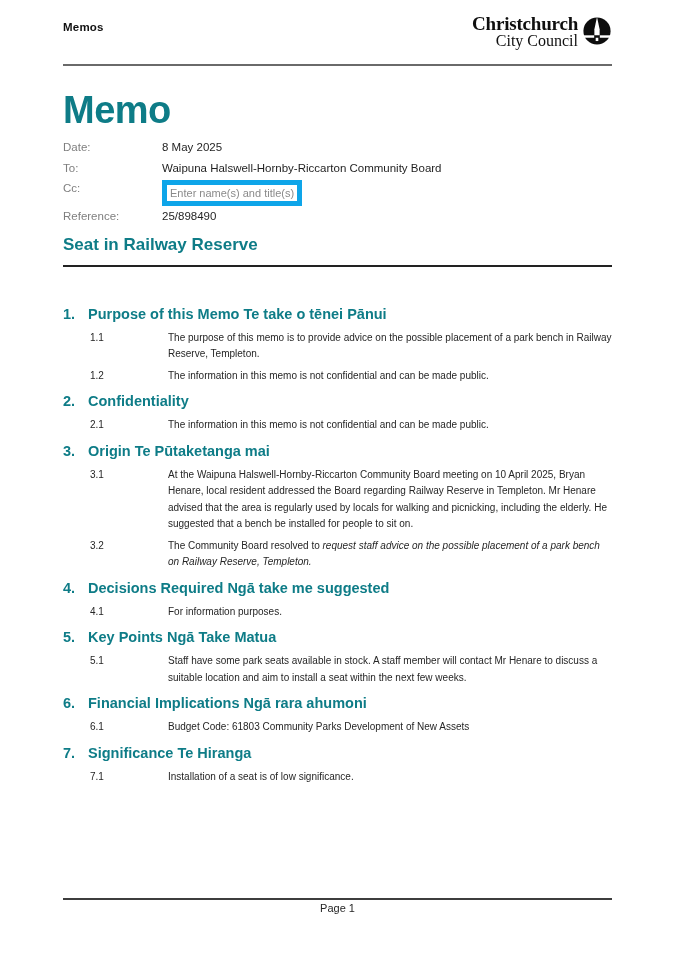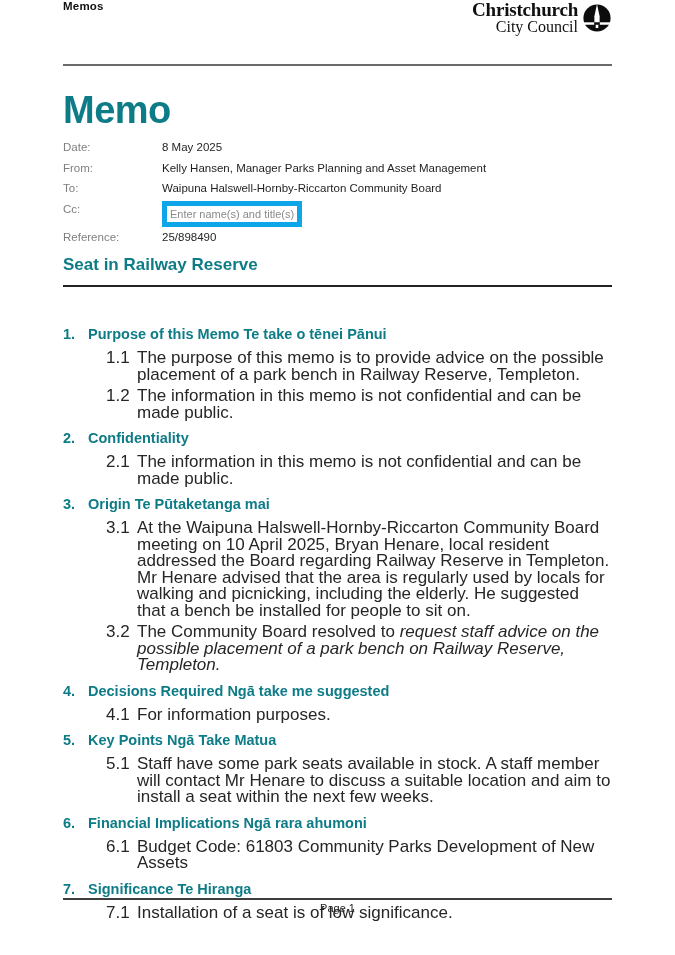"Memos" .doc-header { align-items: flex-start -> center }
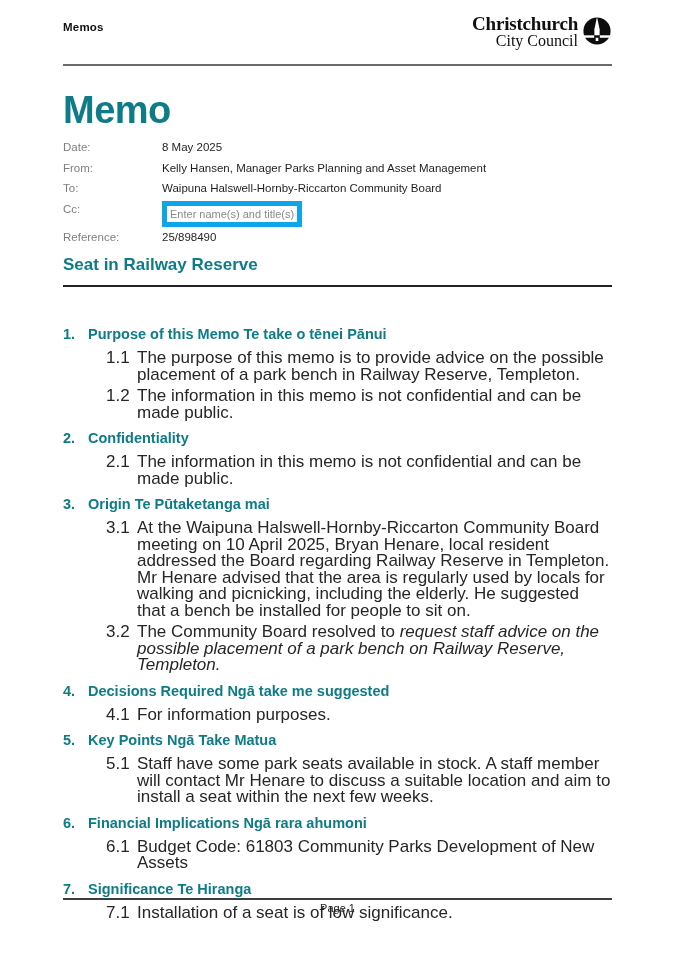"From:" div.field-row { html: <div> <div>From:</div> <div>Kelly Hansen, Manager Parks Planning and Asset Management</div> </div> -> none }
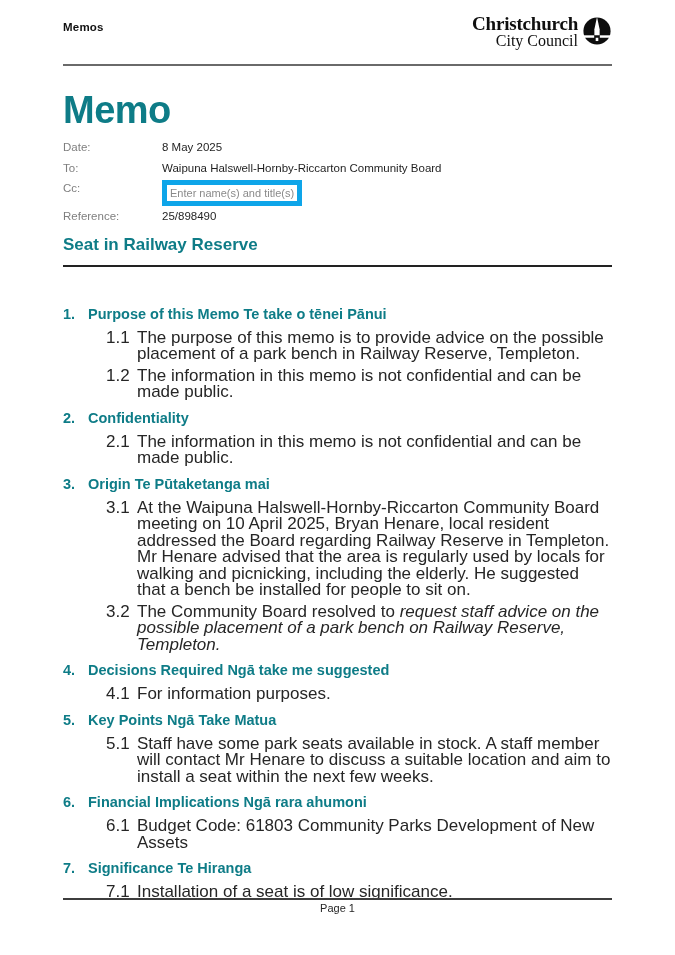"1.1" .item { font-size: 17px -> 10px; gap: none -> 47px; margin-left: 43px -> 27px }
